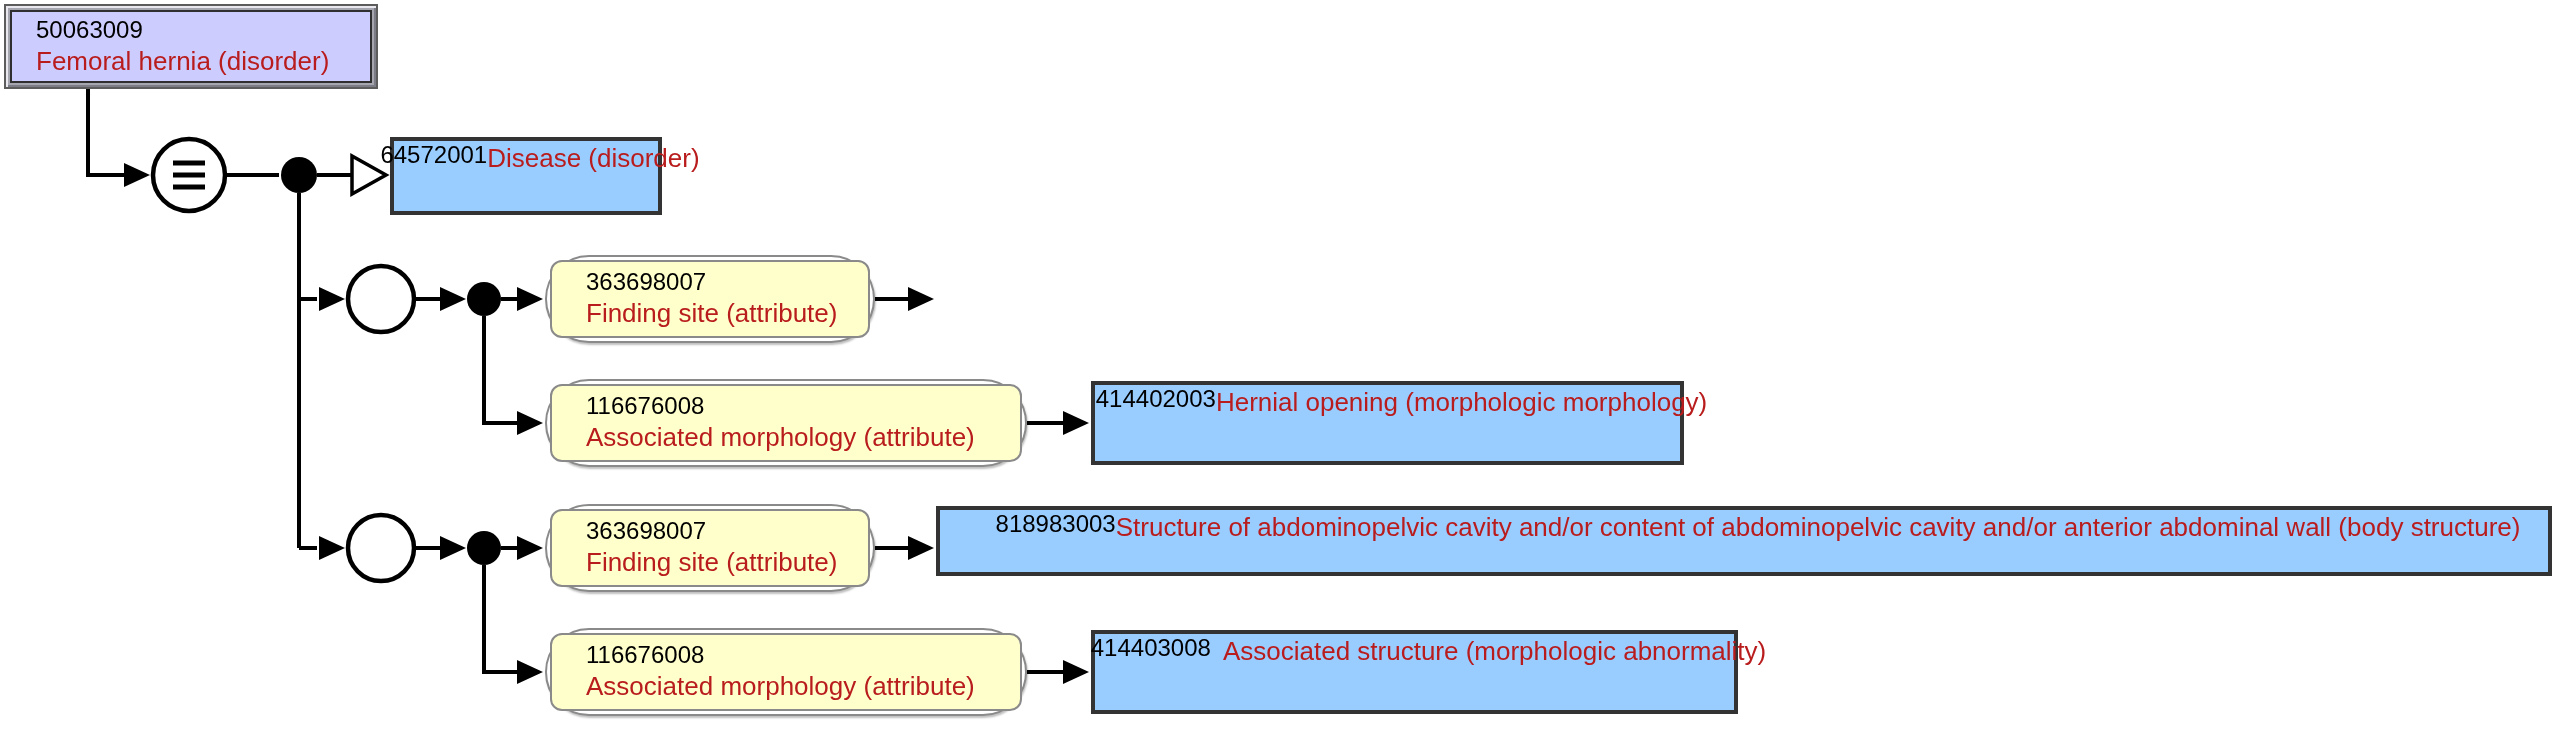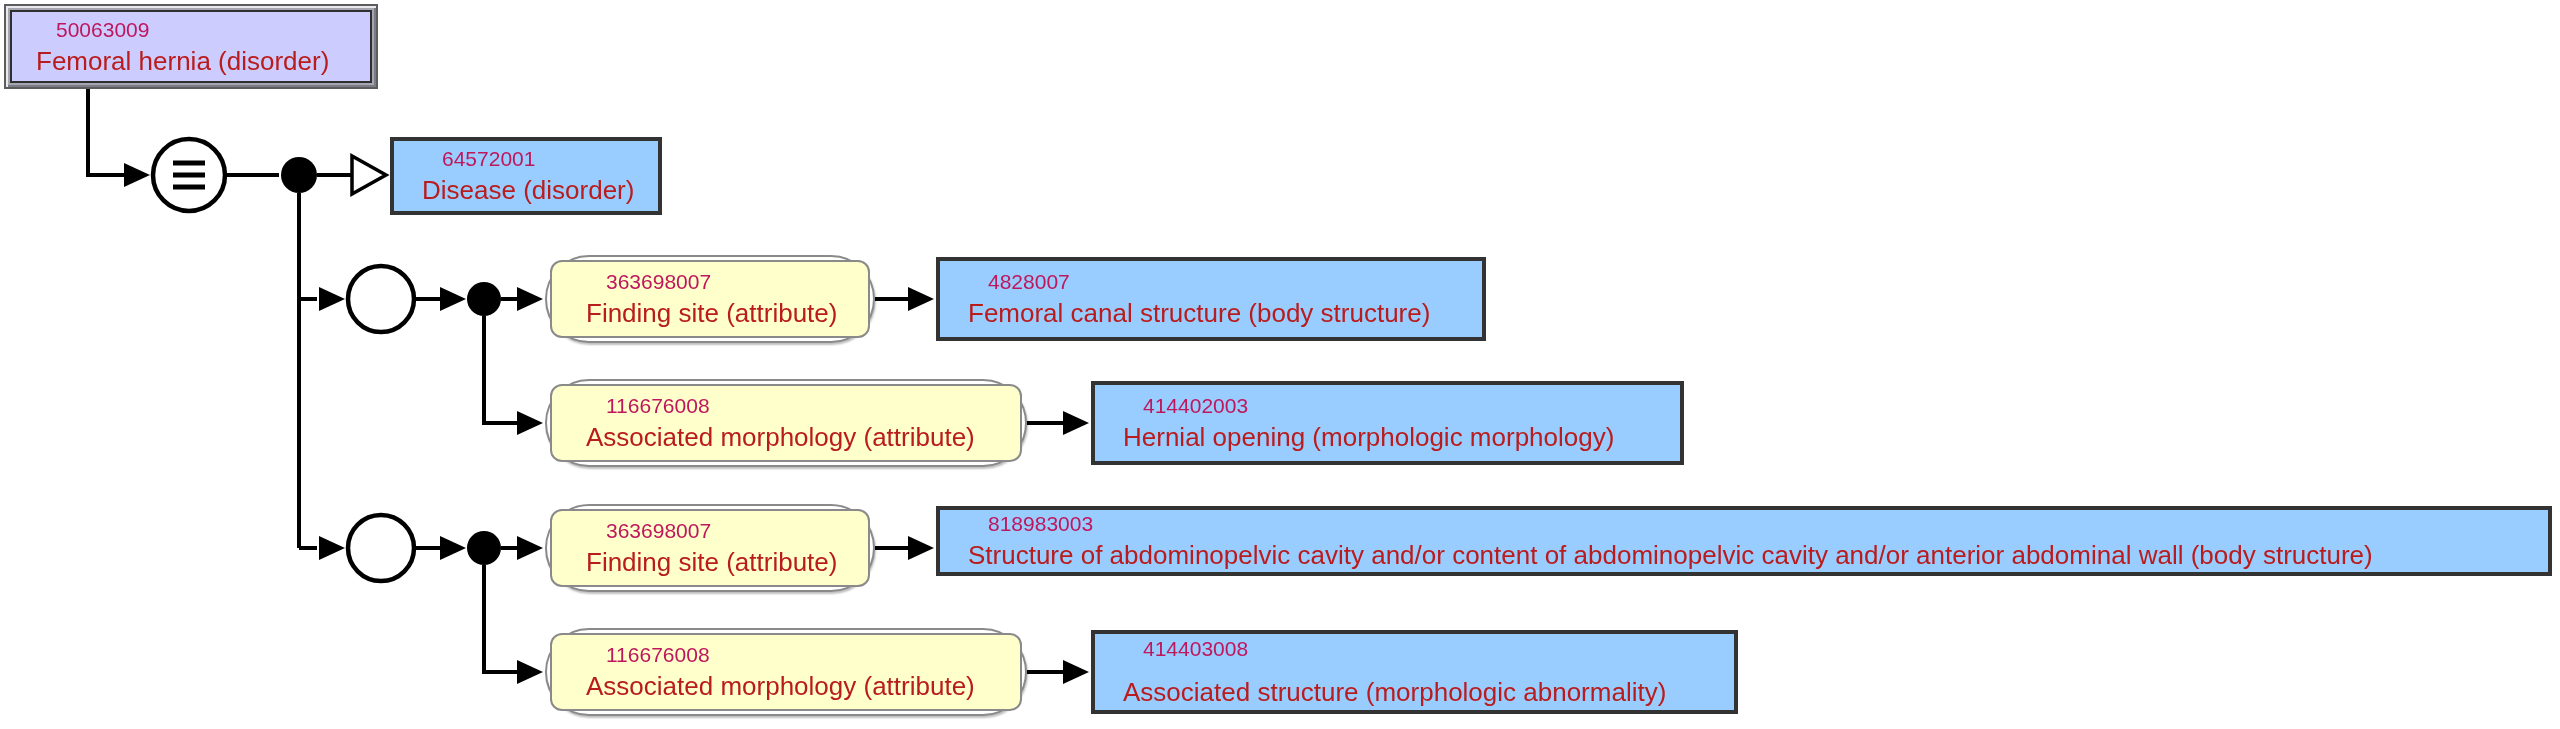"50063009" .sct-id { color: #be185d -> #000000; font-size: 21px -> 24px; margin-left: 20px -> none }
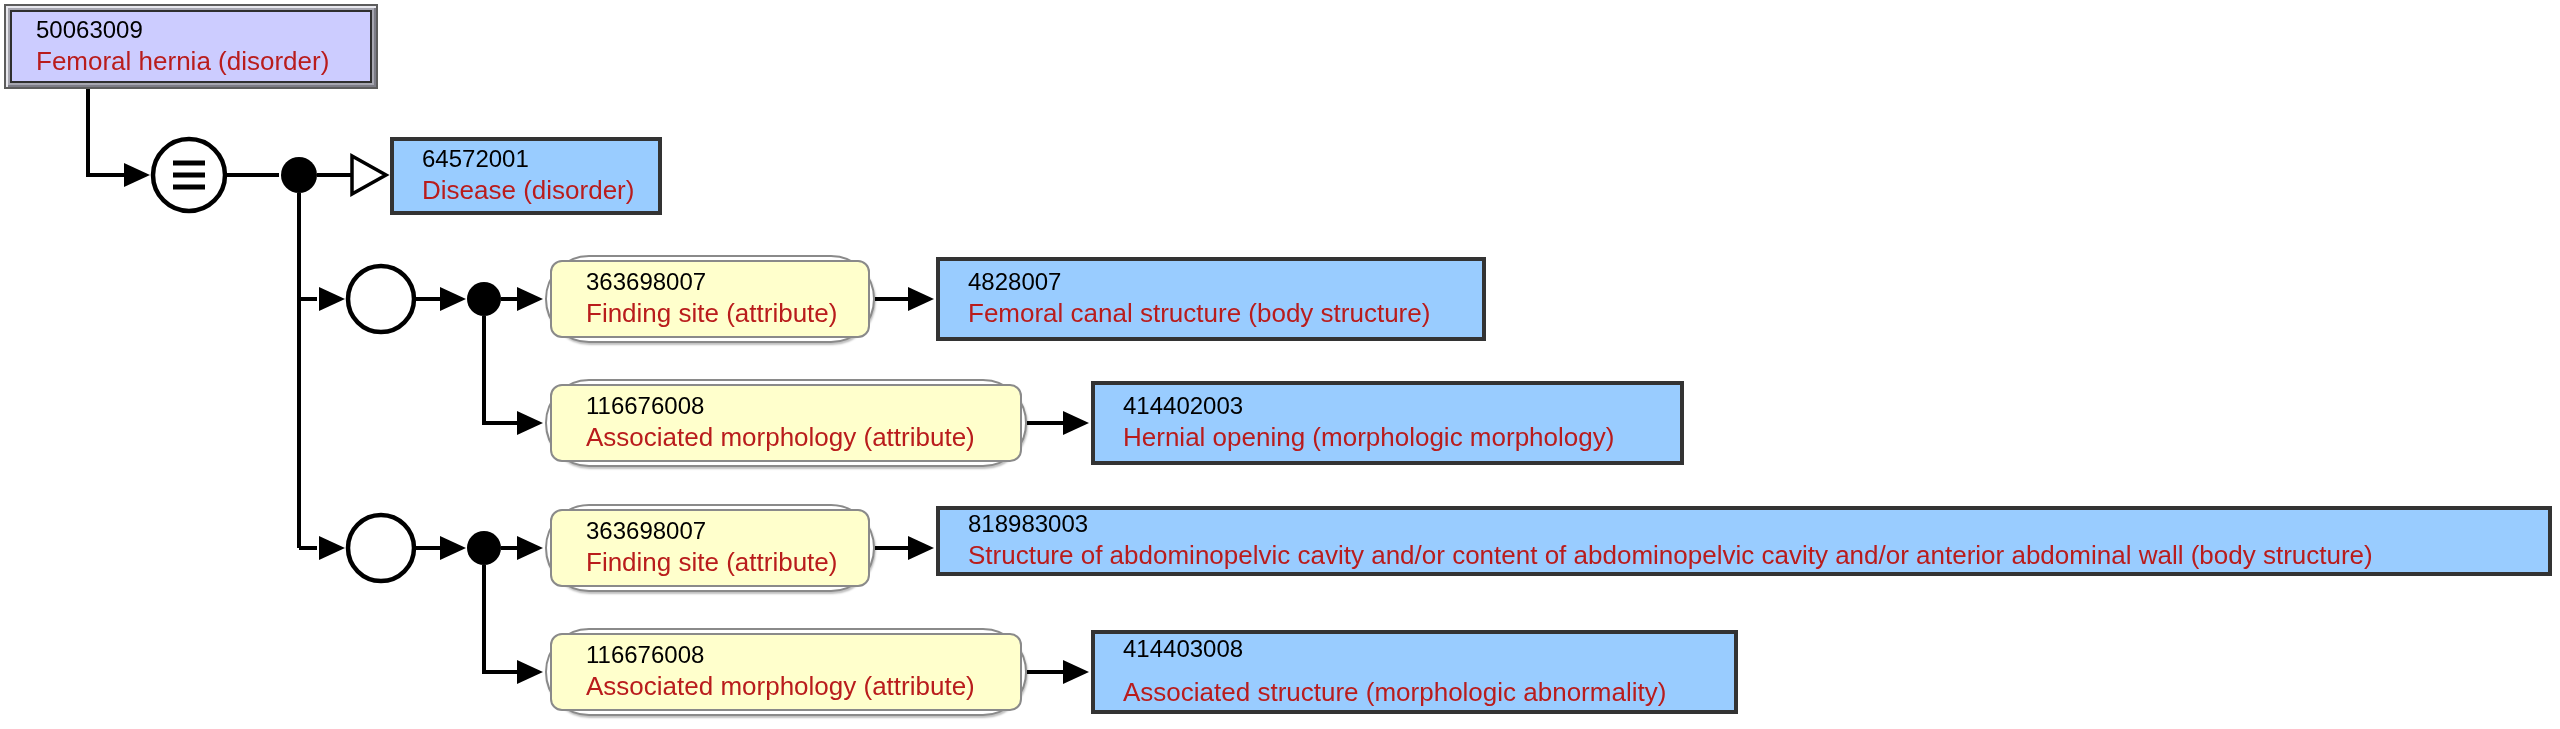"64572001" .concept-box { flex-direction: column -> row }
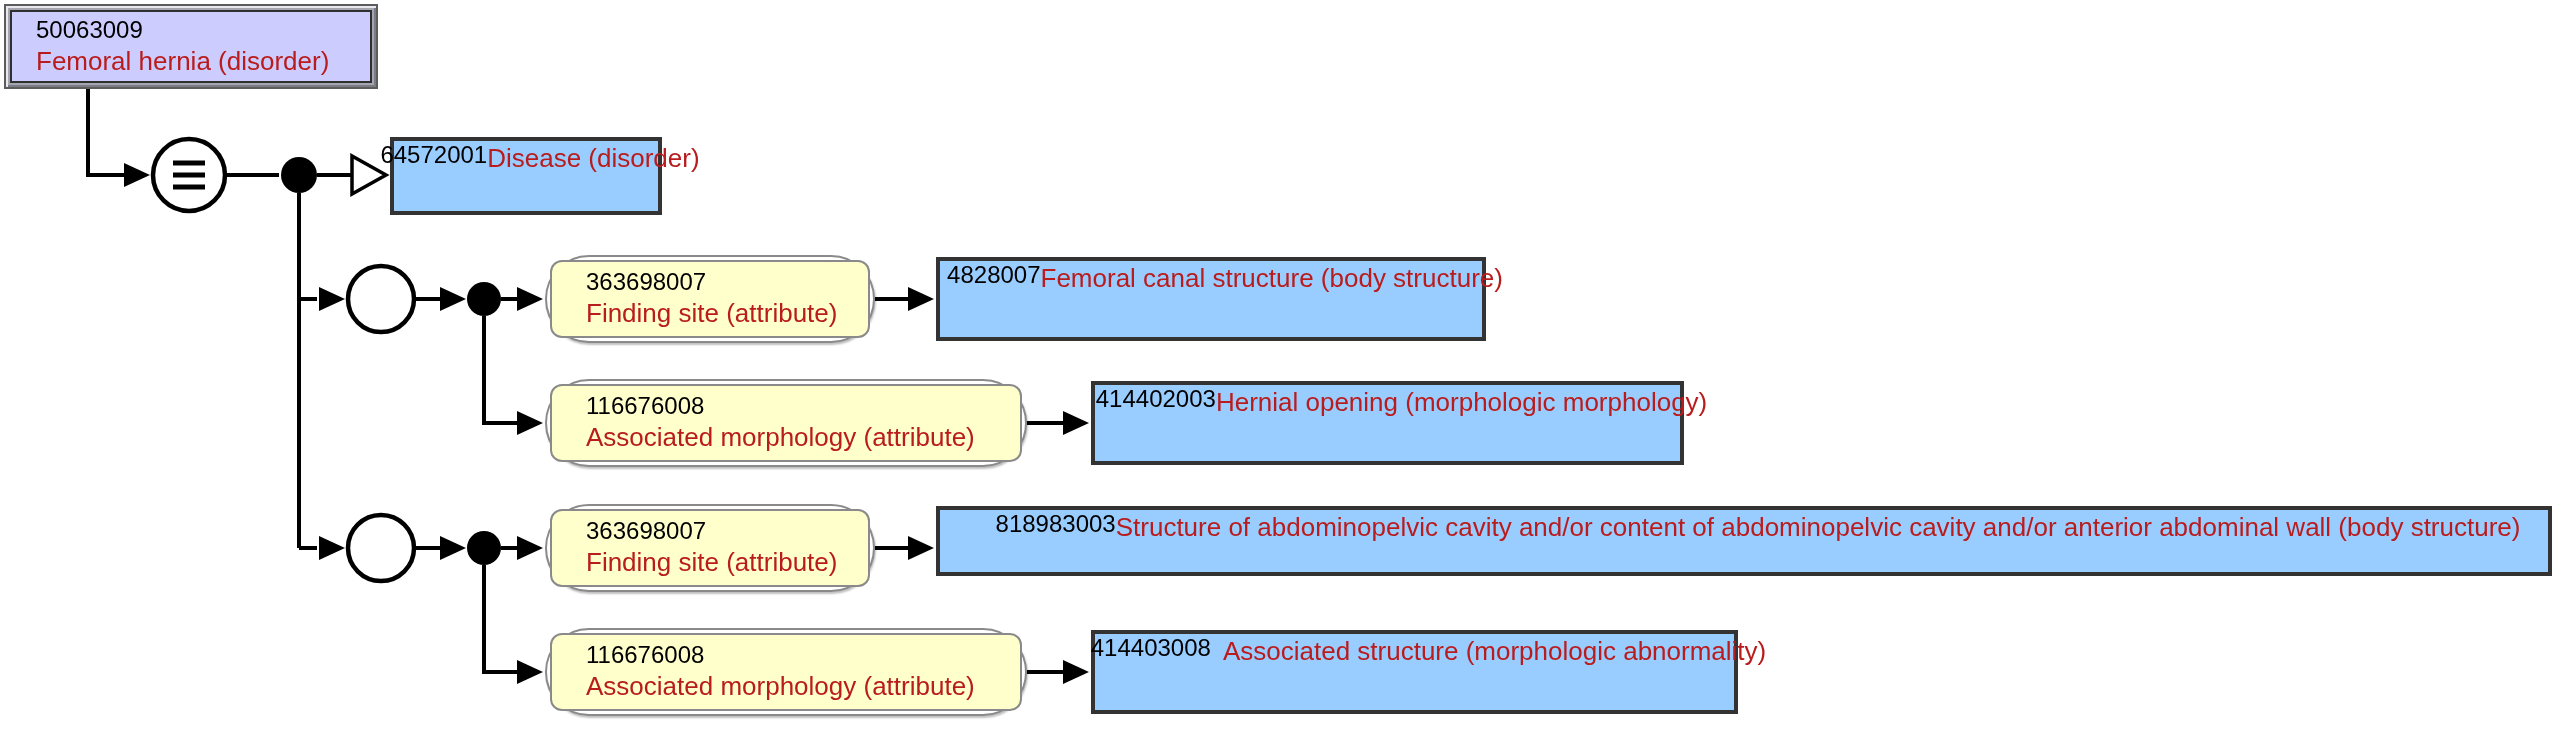"4828007" div.concept-box { html: <div> <span>4828007</span> <span>Femoral canal structure (body structure)</span> </div> -> none }
